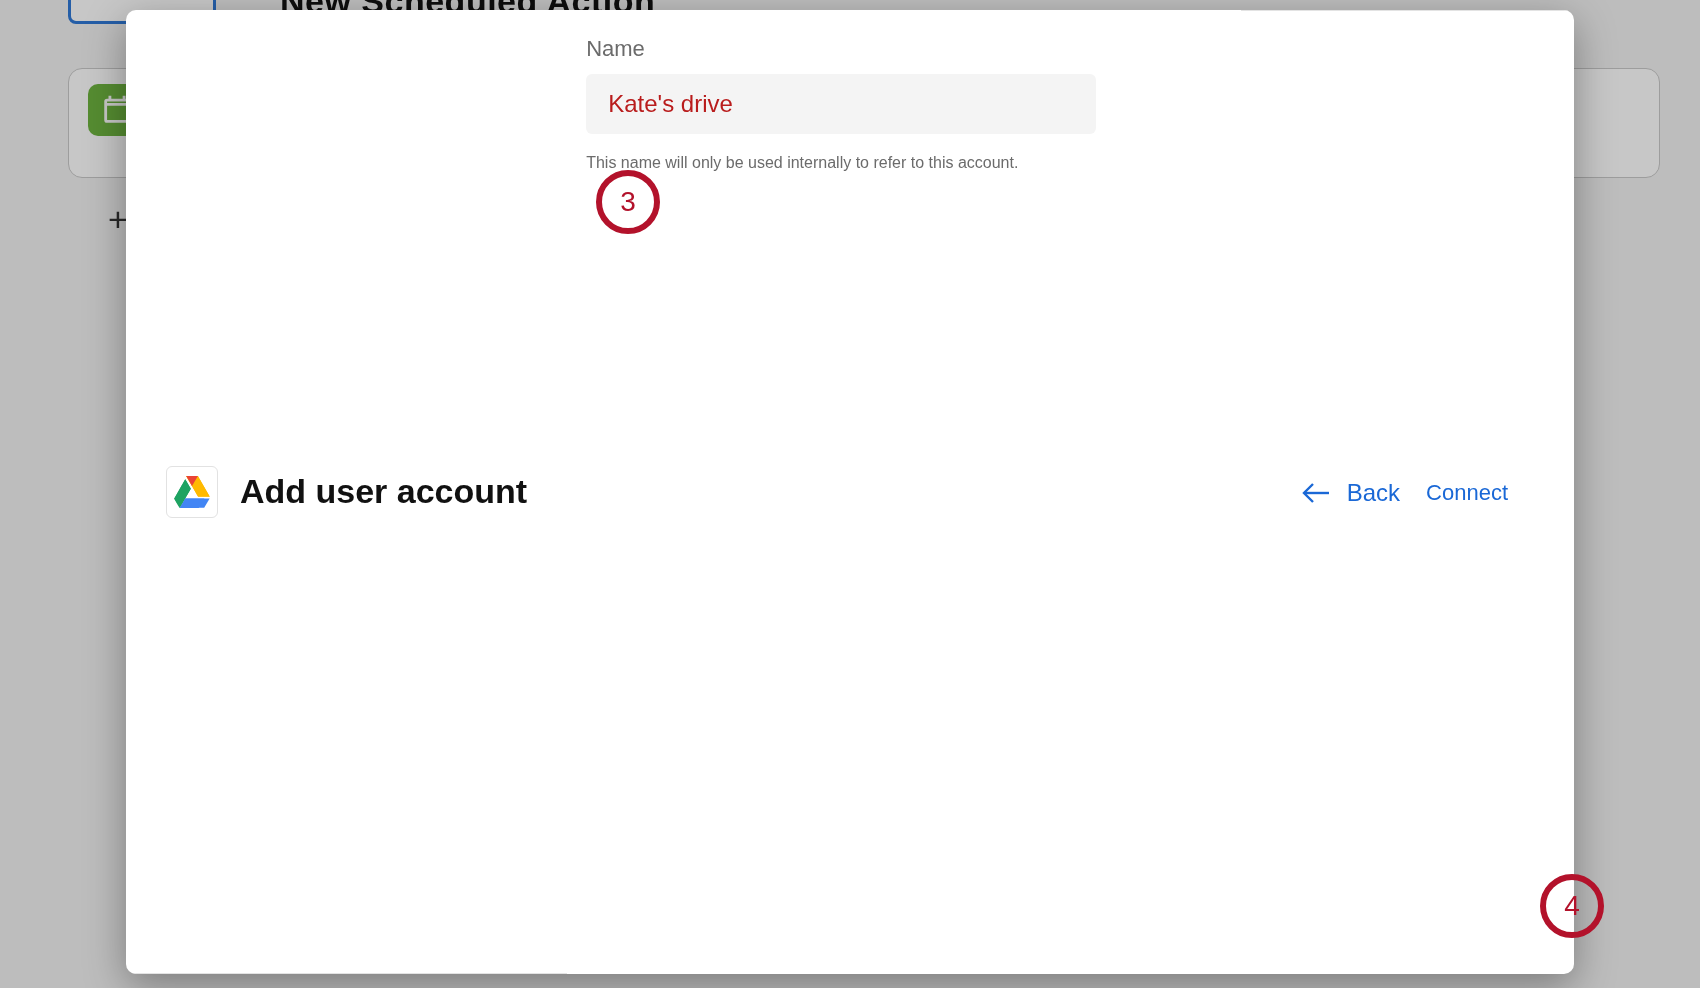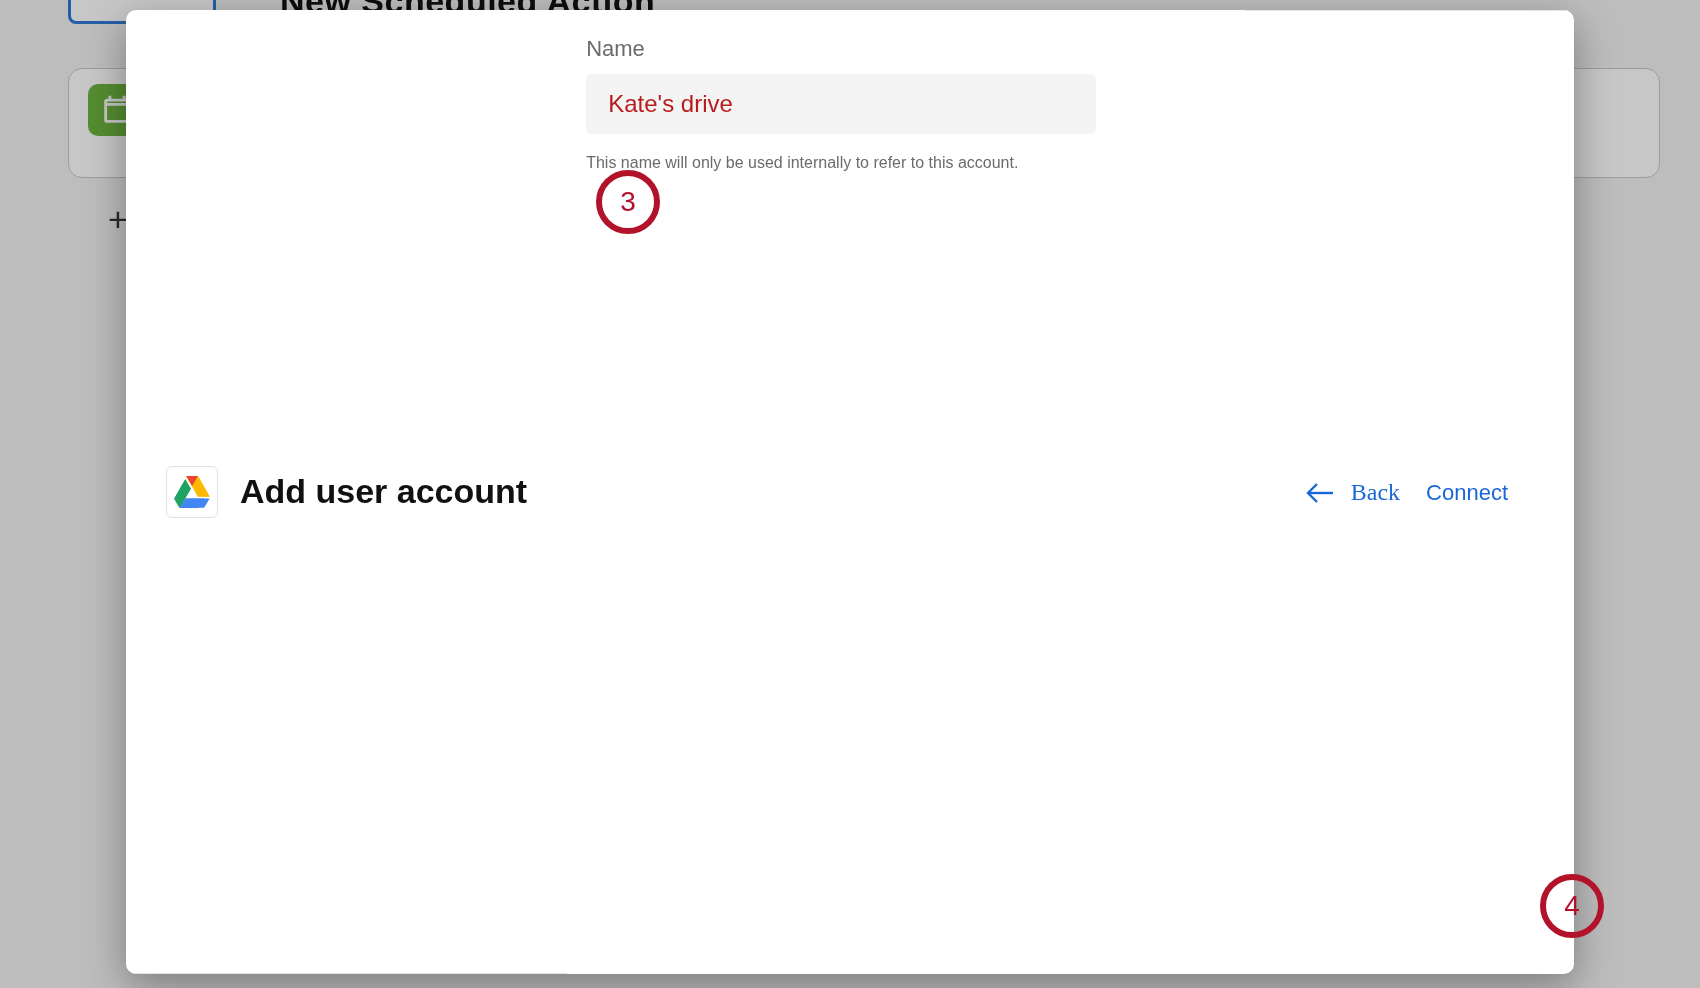"Back" .back-button { font-family: Liberation Serif, serif -> none }
